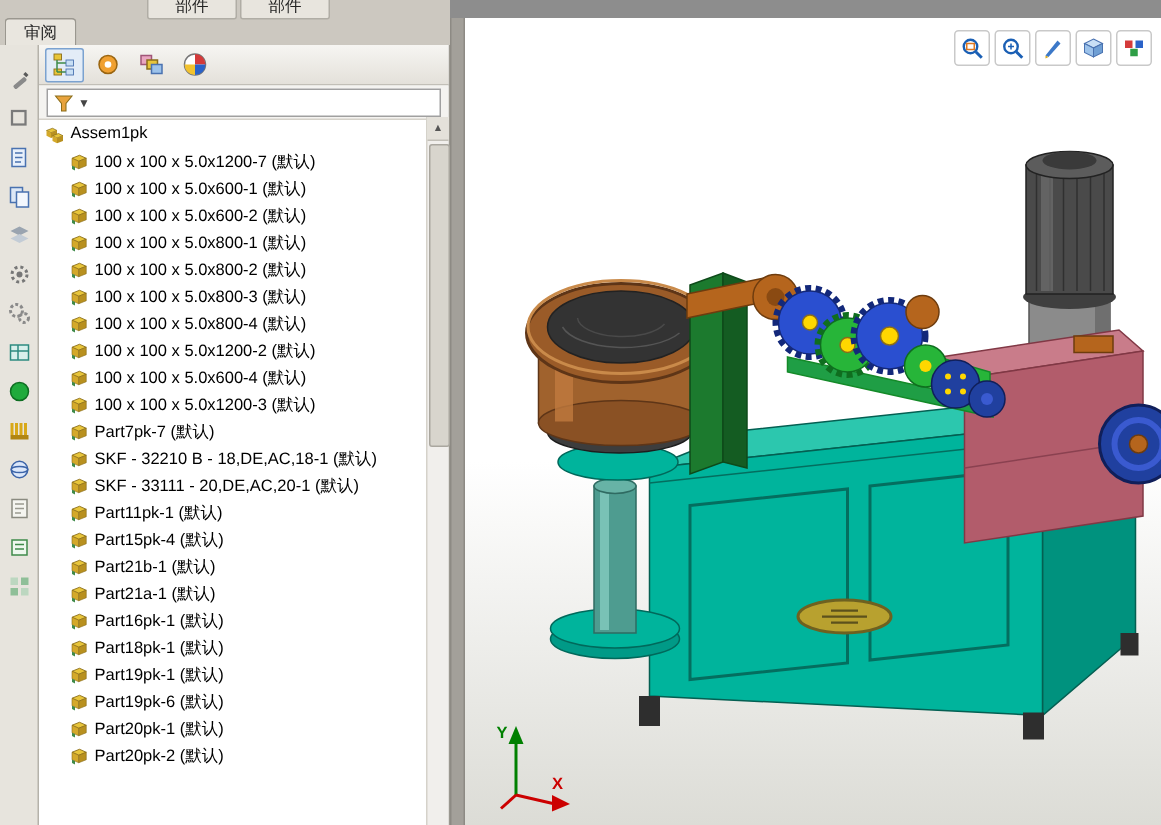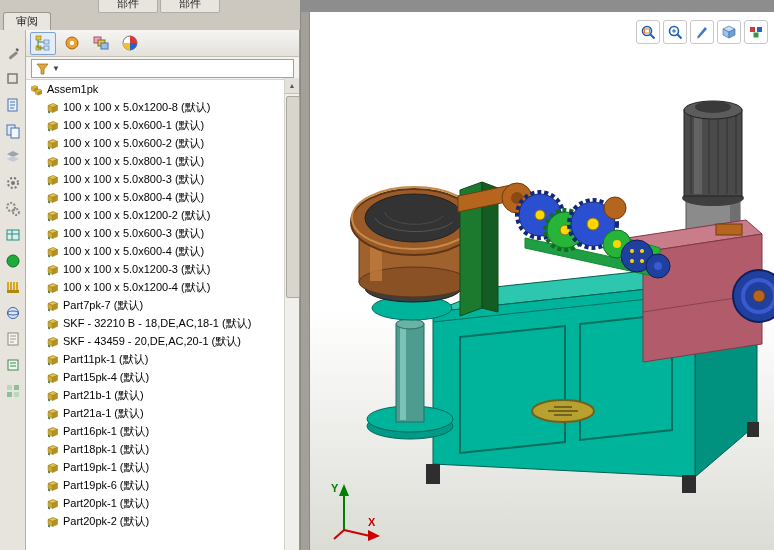"100 x 100 x 5.0x1200-8" span { text: 5.0x1200-8 -> 5.0x1200-7 }
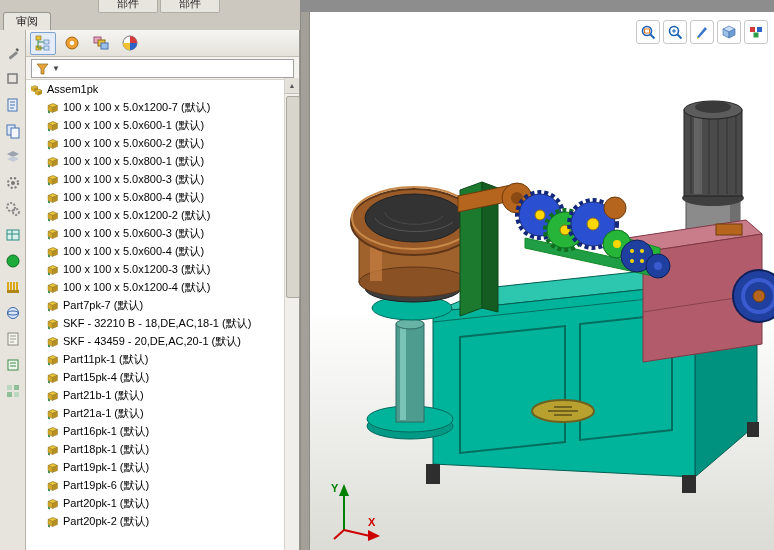"100 x 100 x 5.0x800-2" div.tree-row { html: none -> <div> <svg> <polygon></polygon> <polygon></polygon> <polygon></polygon> <polygon></polygon> </svg> <span>100 x 100 x 5.0x800-2 (默认)</span> </div> }
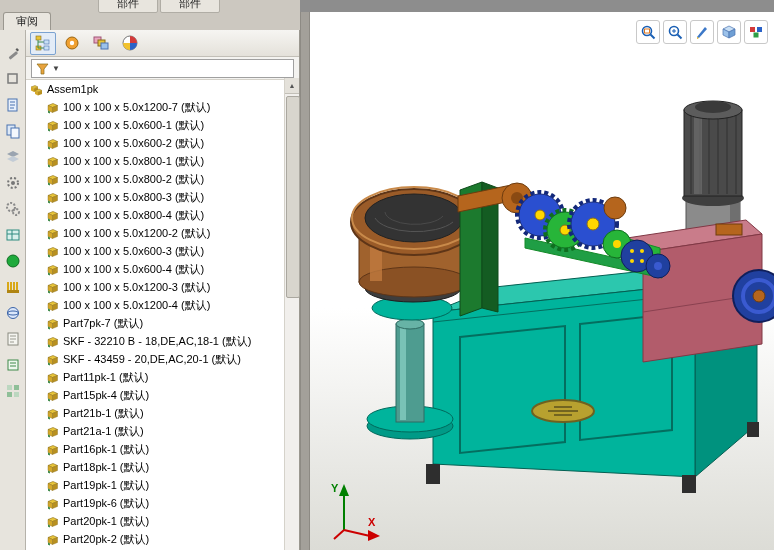"100 x 100 x 5.0x600-3" div.tree-row { html: <div> <svg> <polygon></polygon> <polygon></polygon> <polygon></polygon> <polygon></polygon> </svg> <span>100 x 100 x 5.0x600-3 (默认)</span> </div> -> none }
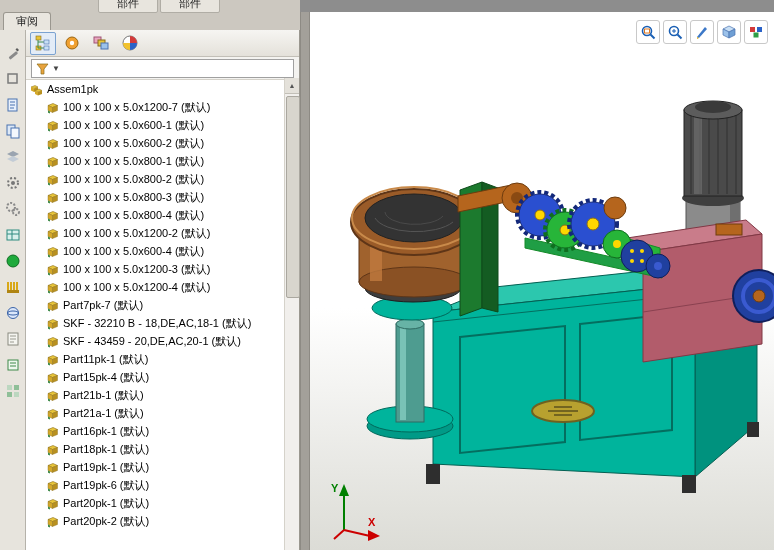"100 x 100 x 5.0x1200-4" div.tree-row { html: <div> <svg> <polygon></polygon> <polygon></polygon> <polygon></polygon> <polygon></polygon> </svg> <span>100 x 100 x 5.0x1200-4 (默认)</span> </div> -> none }
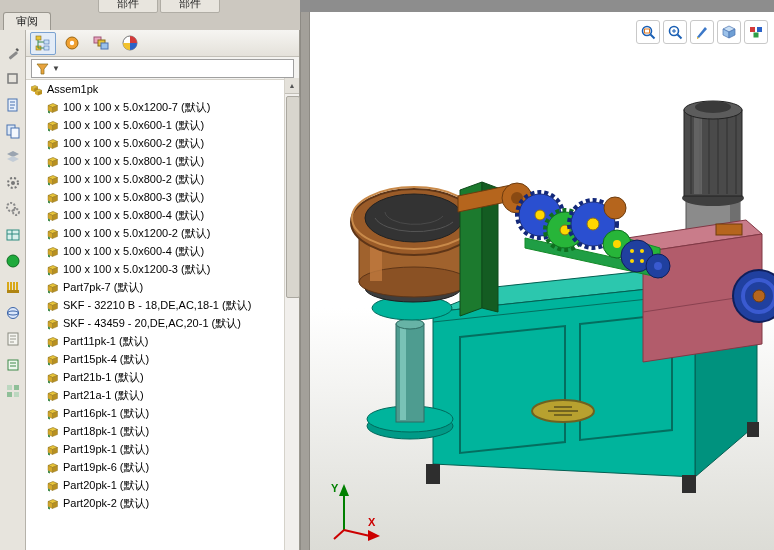"SKF - 43459 - 20,DE,AC,20-1" span { text: 43459 -> 33111 }
